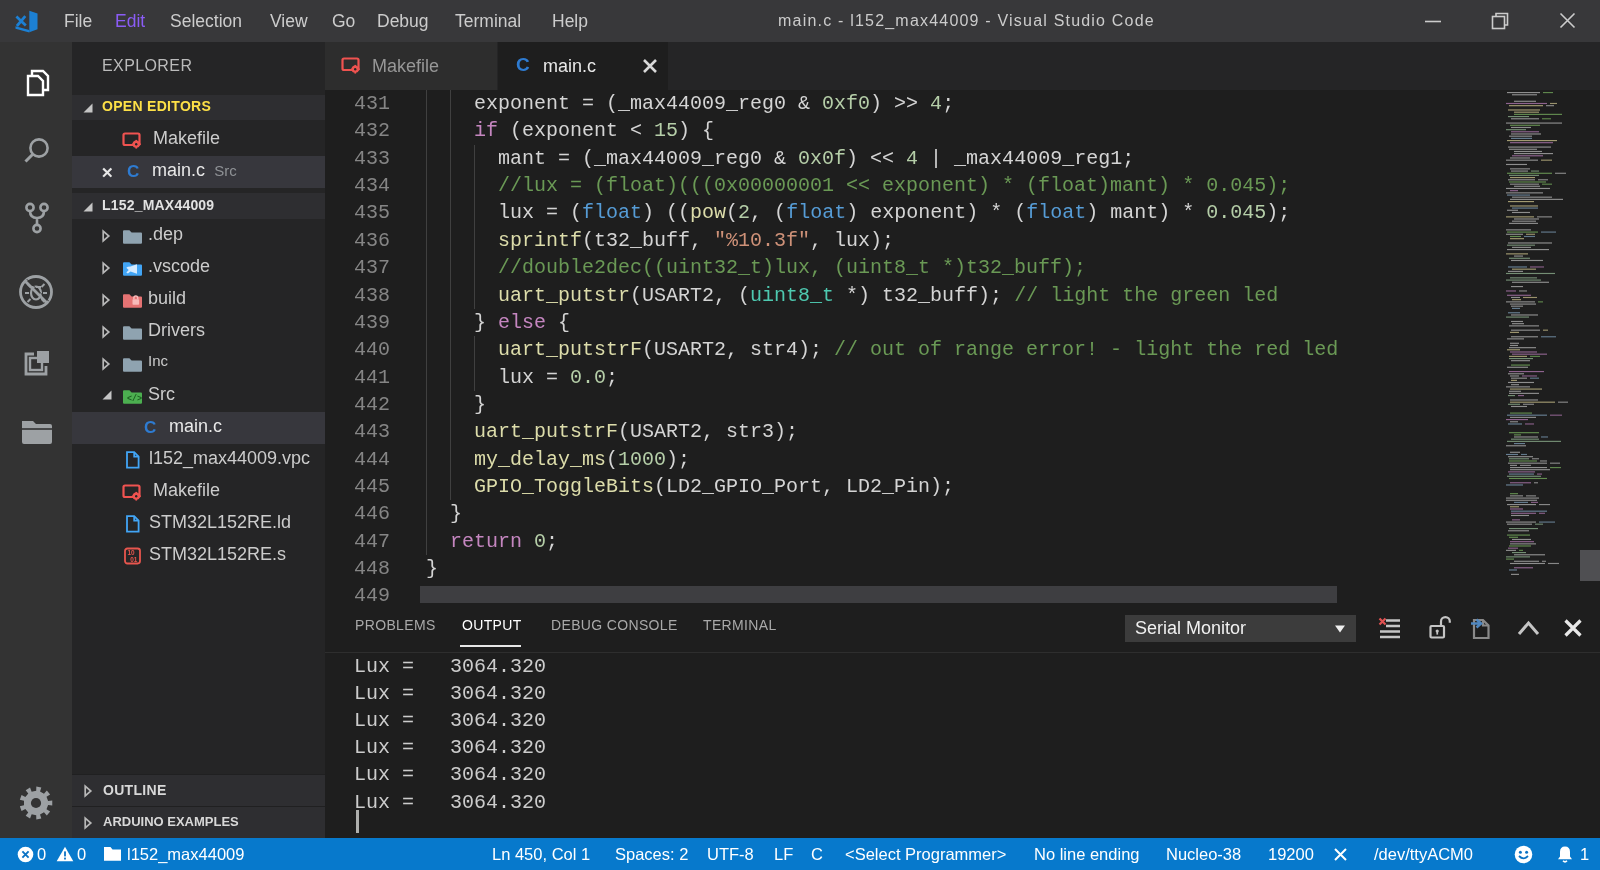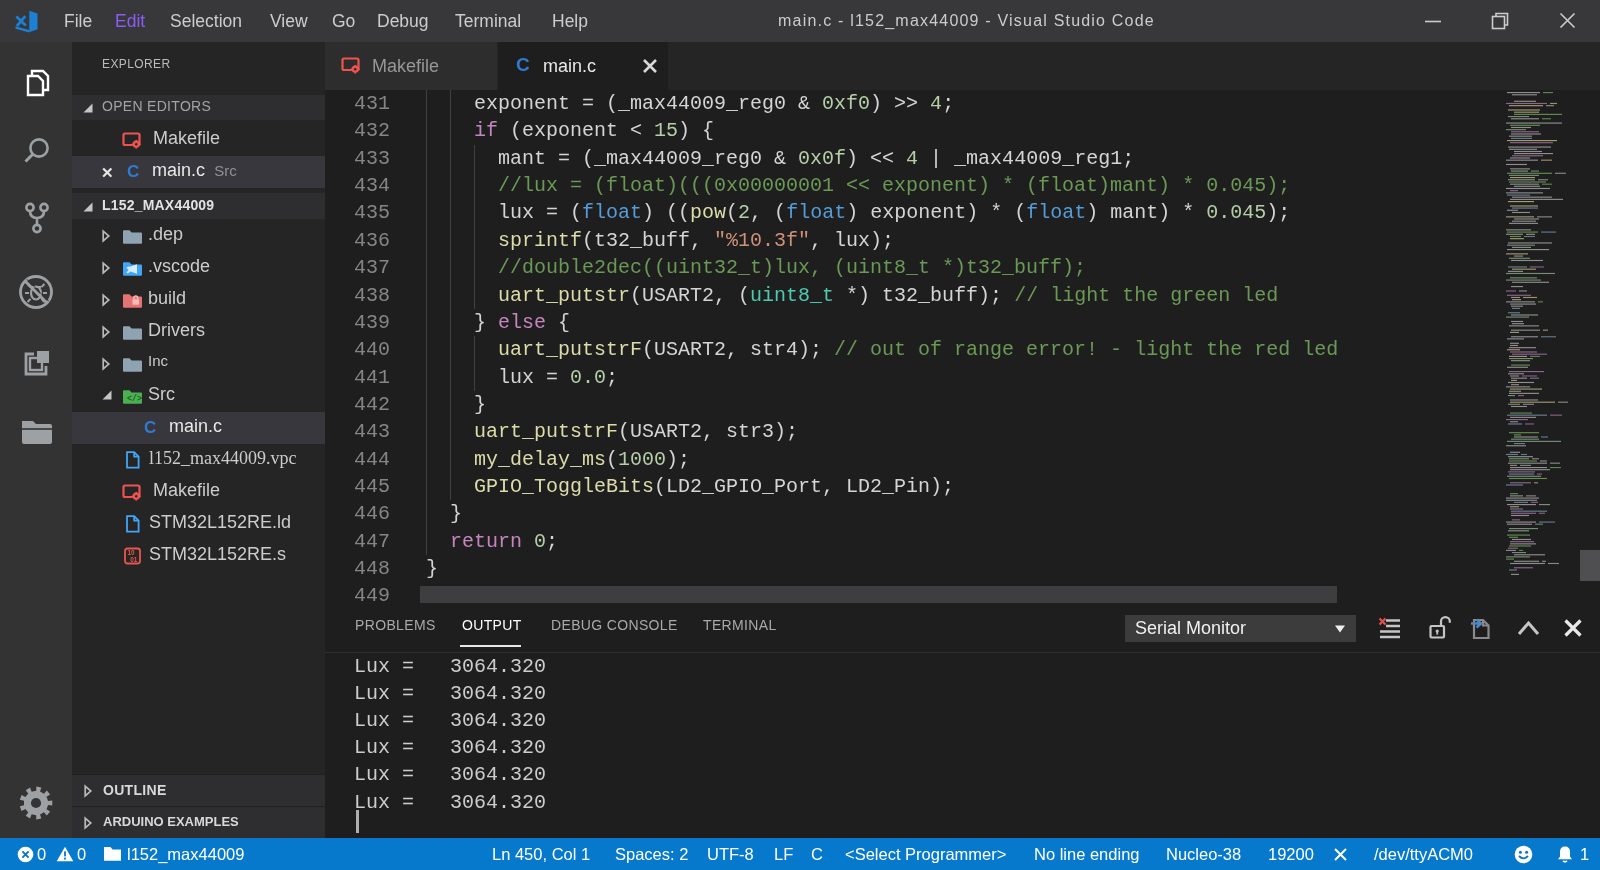"EXPLORER" div.abs { font-size: 12px -> 16px }
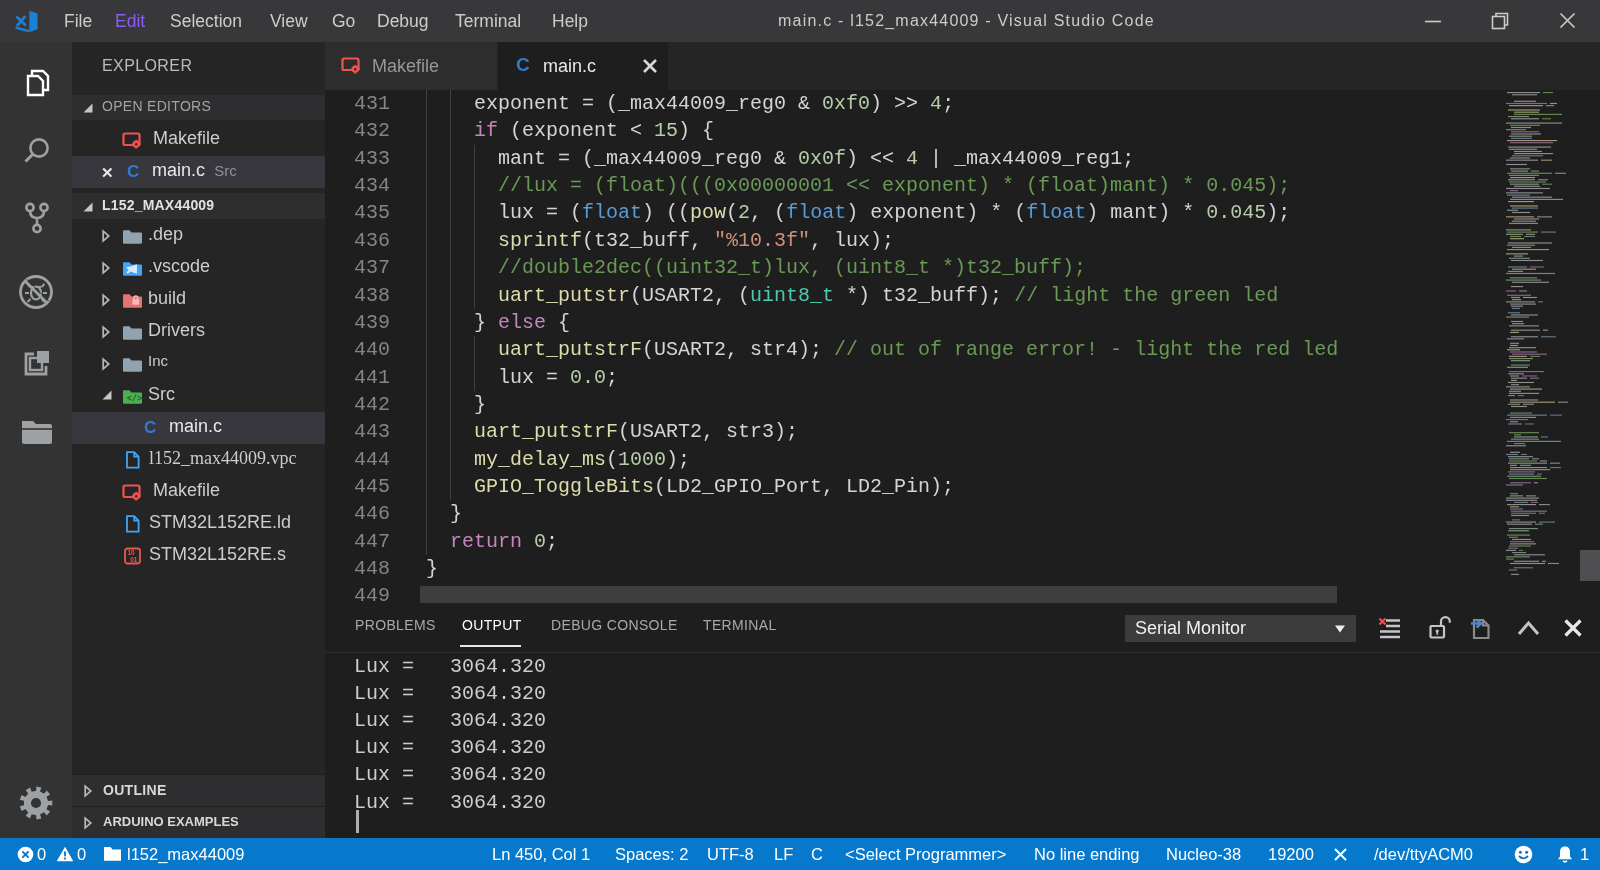"OPEN EDITORS" div { color: #a3a3a3 -> #fde047; font-weight: normal -> bold }
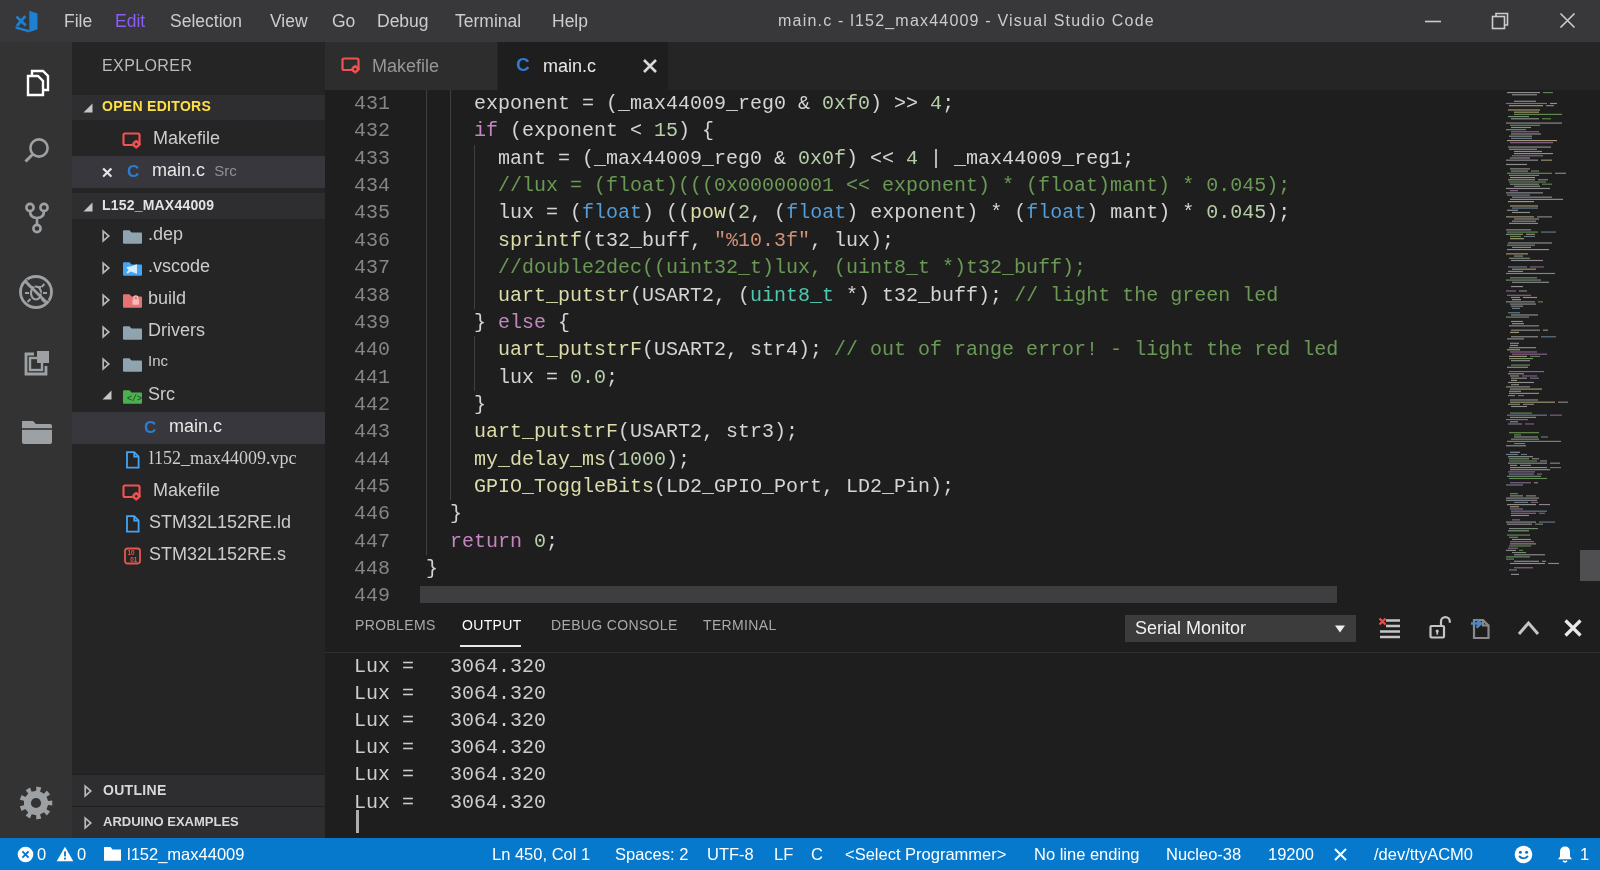"l152_max44009.vpc" div { font-family: Liberation Serif, serif -> none }
